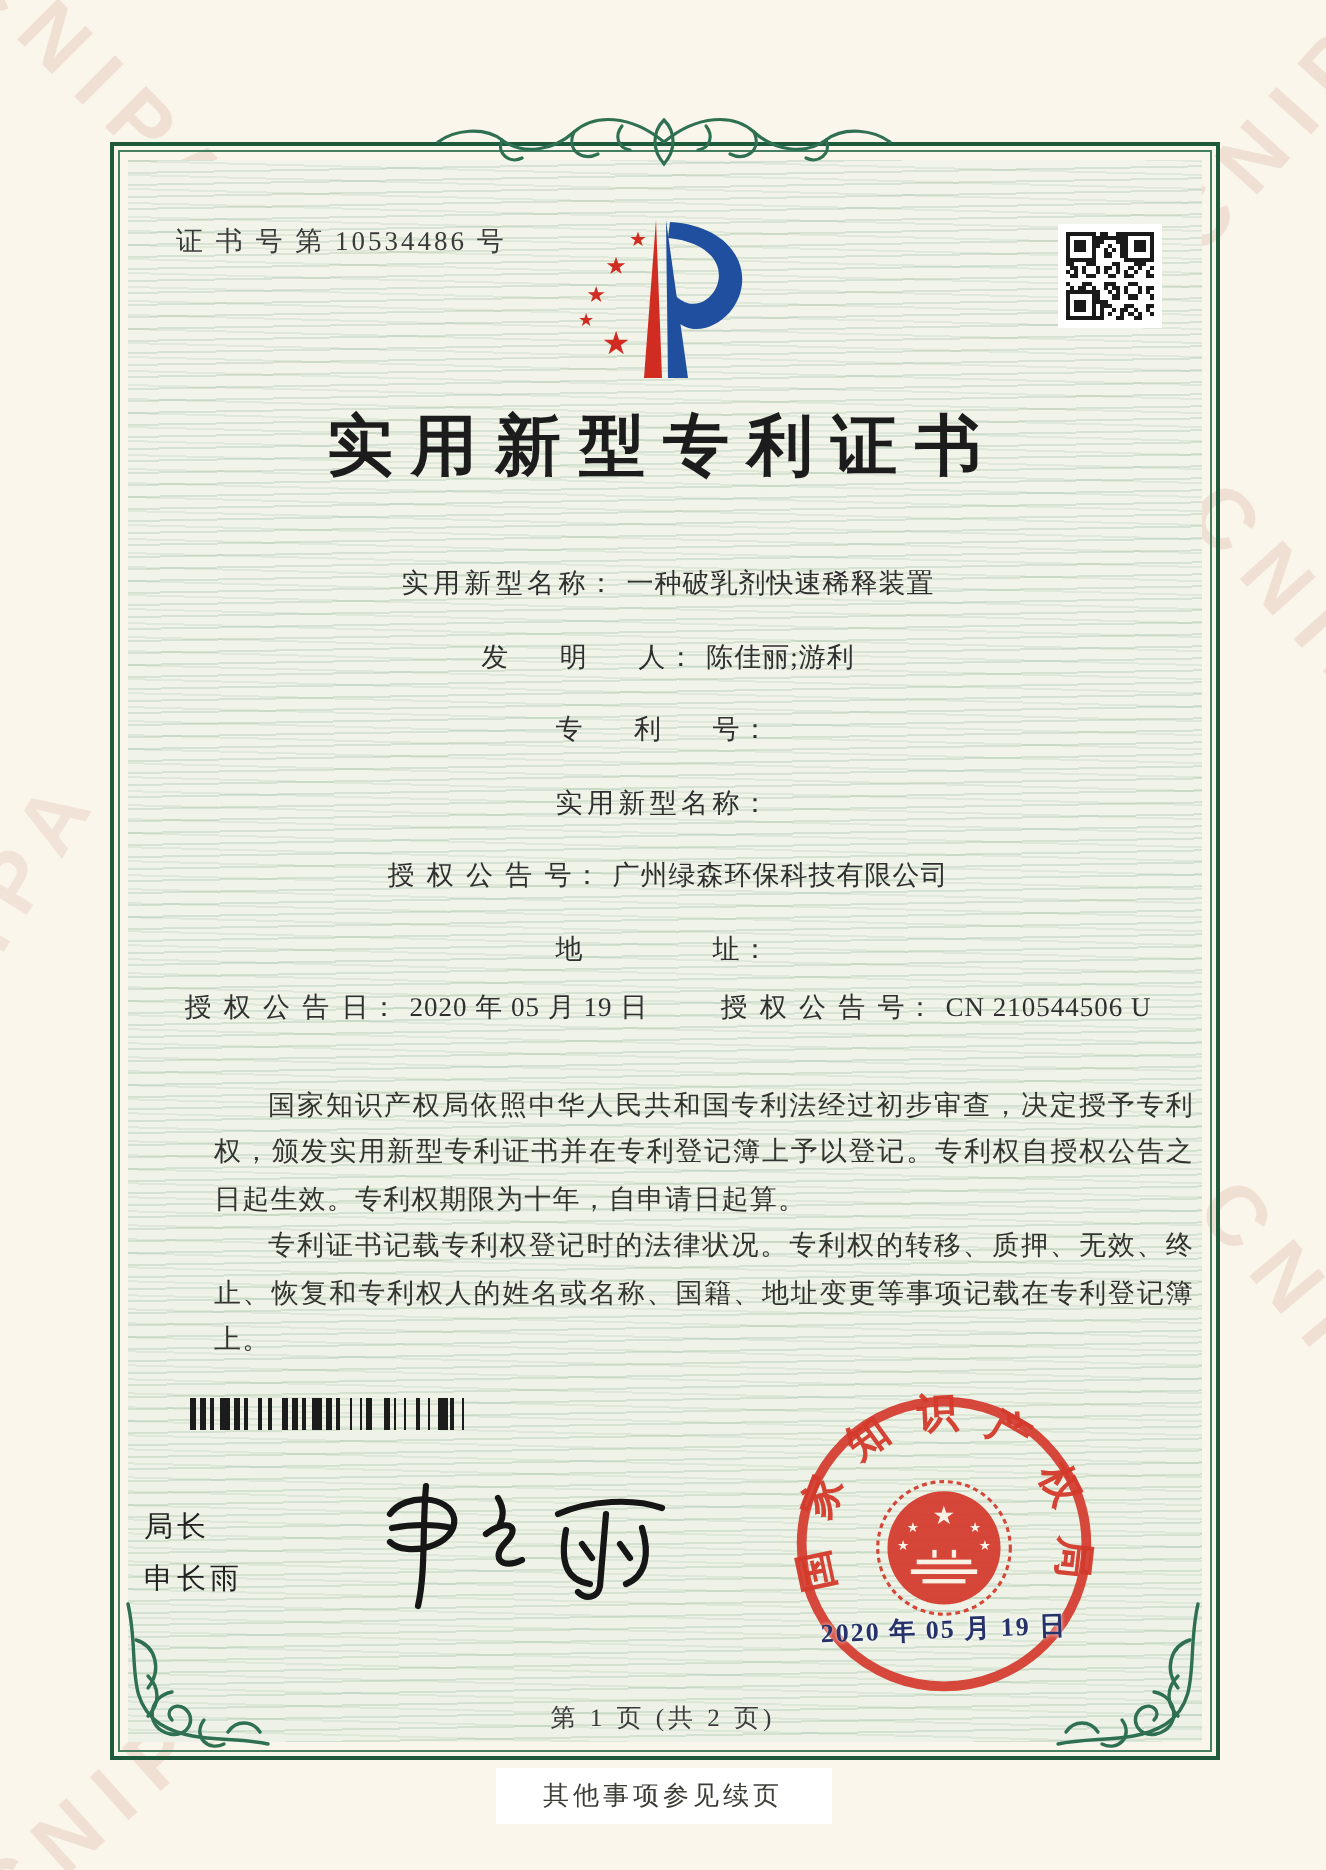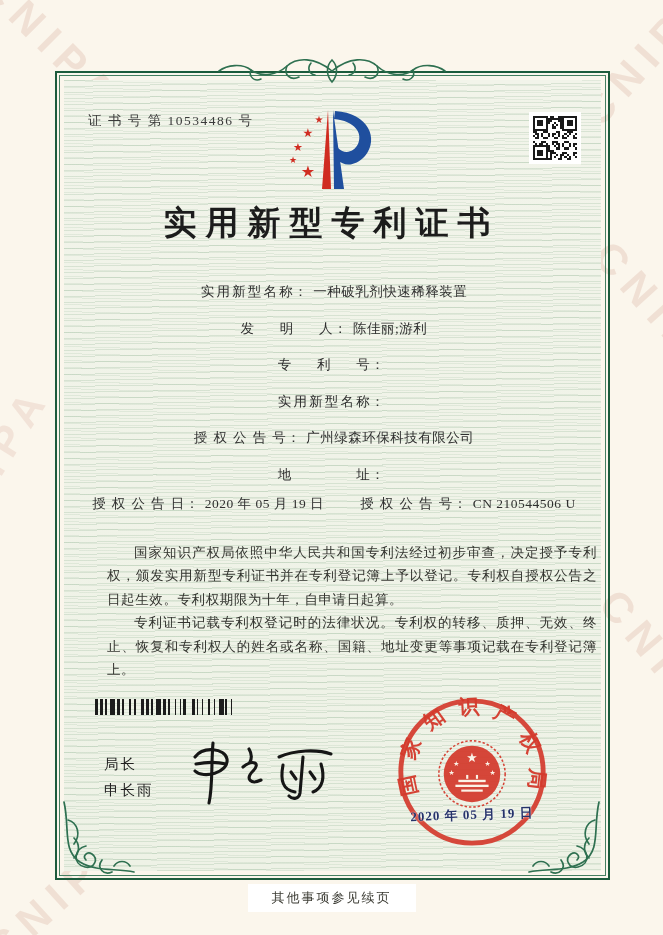"局长" .director { left: 104px -> 72px }
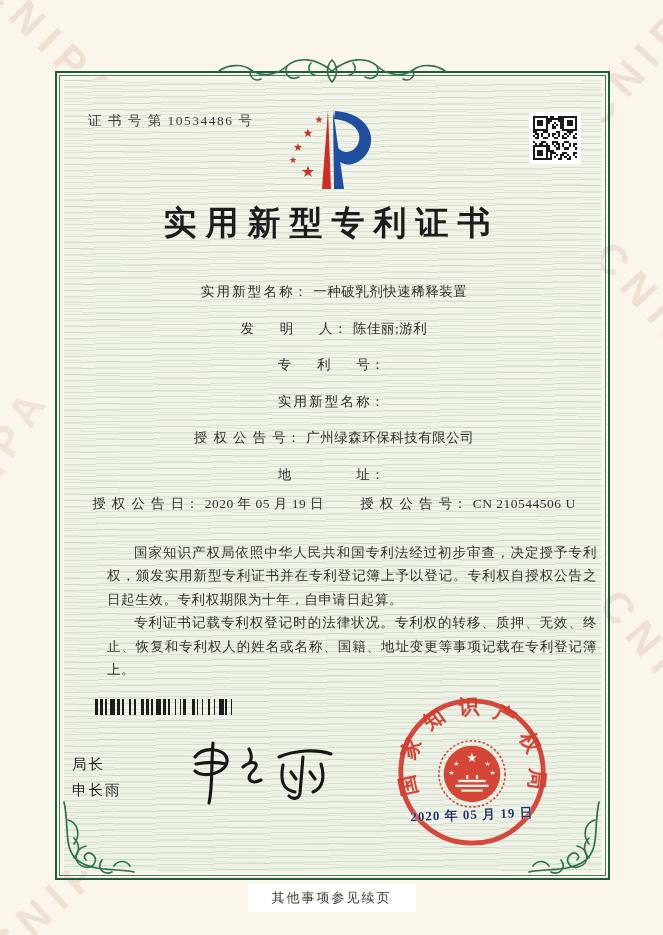"第 1 页 (共 2" div.page-info { html: none -> <div>第 1 页 (共 2 页)</div> }
